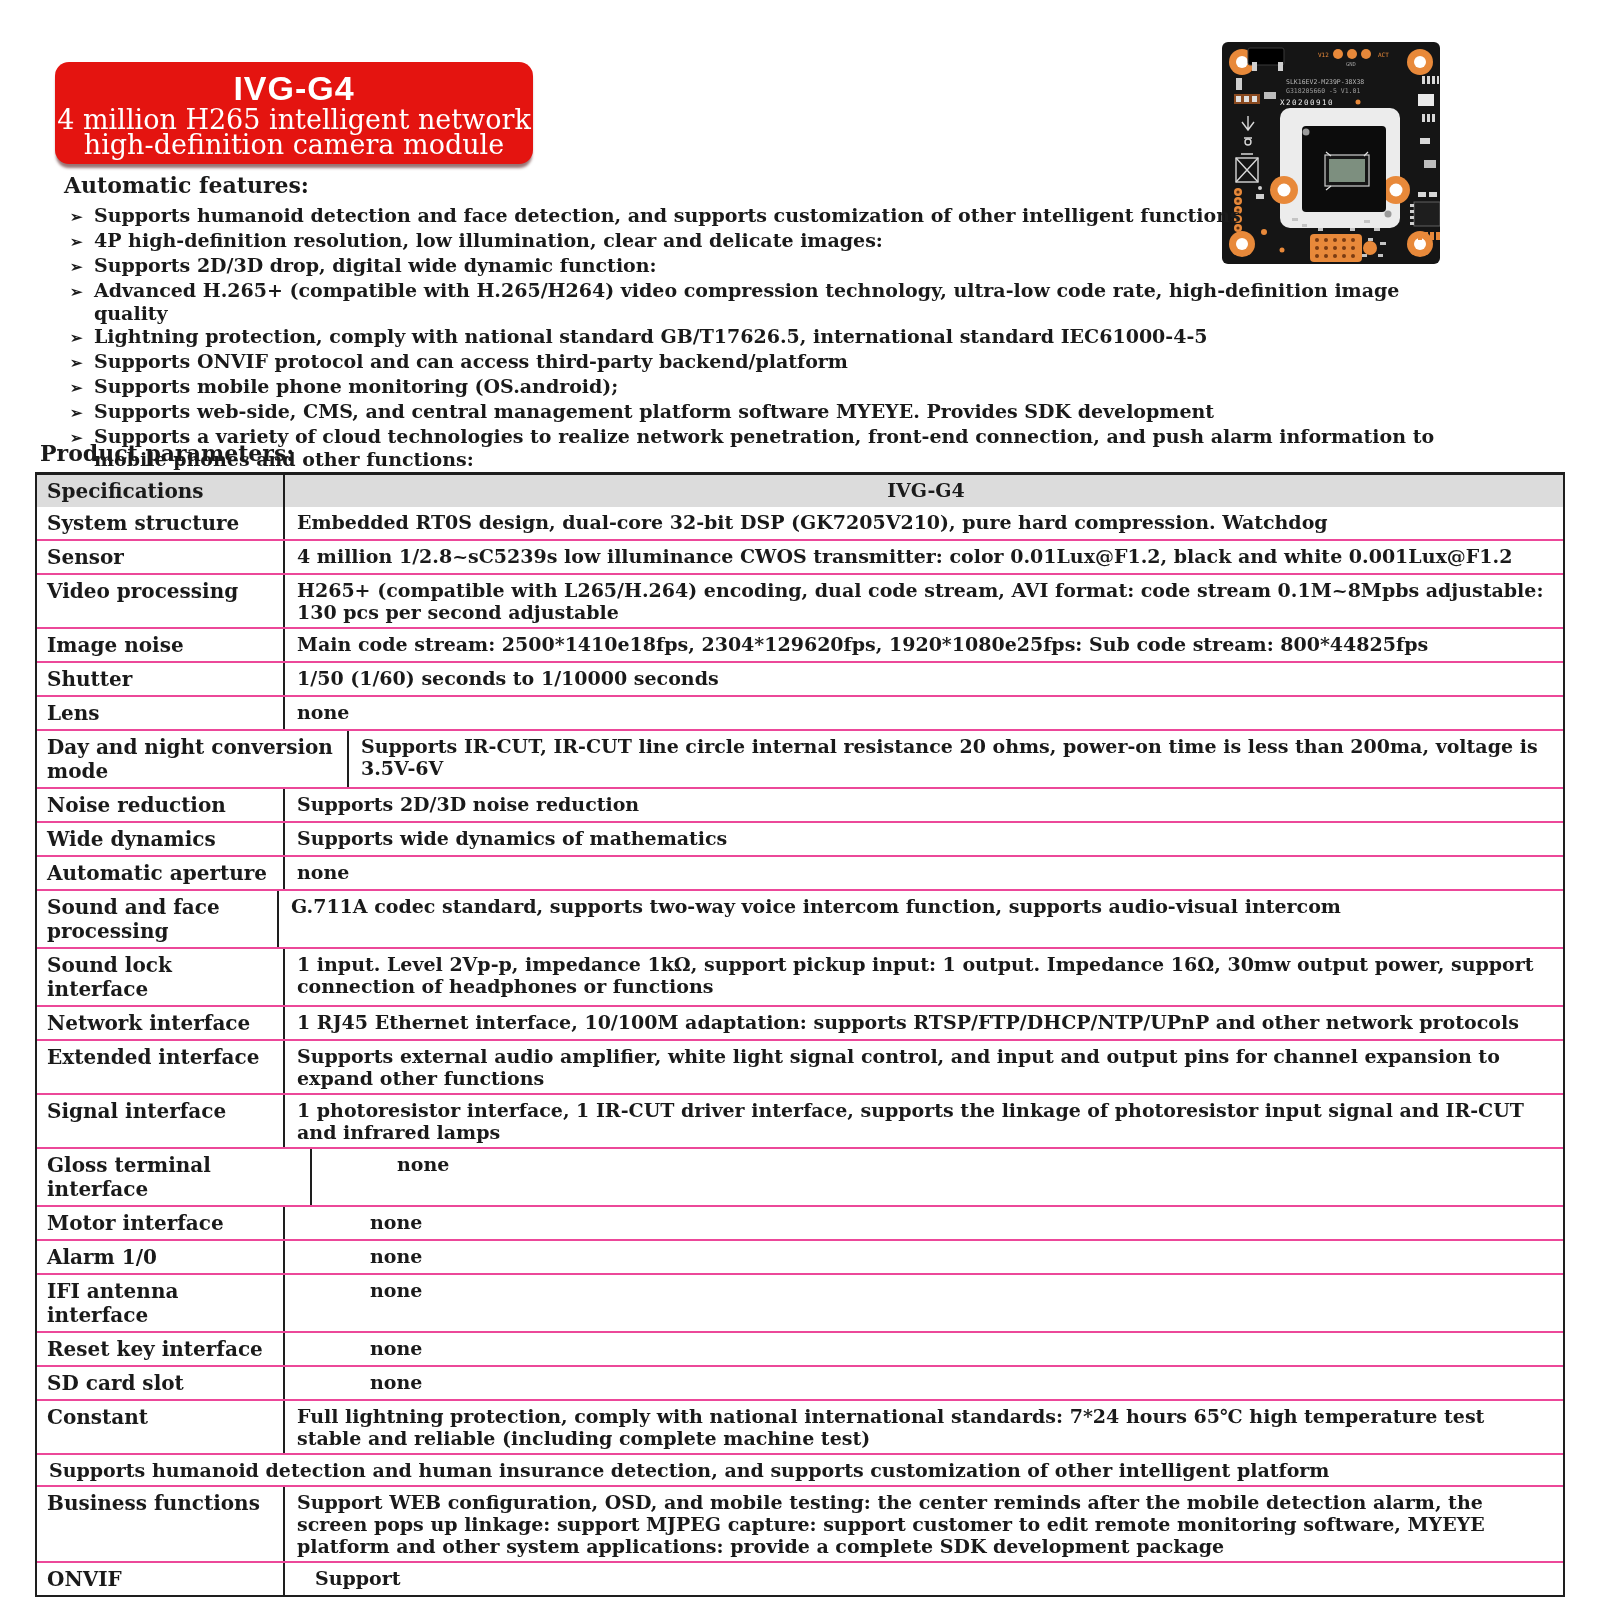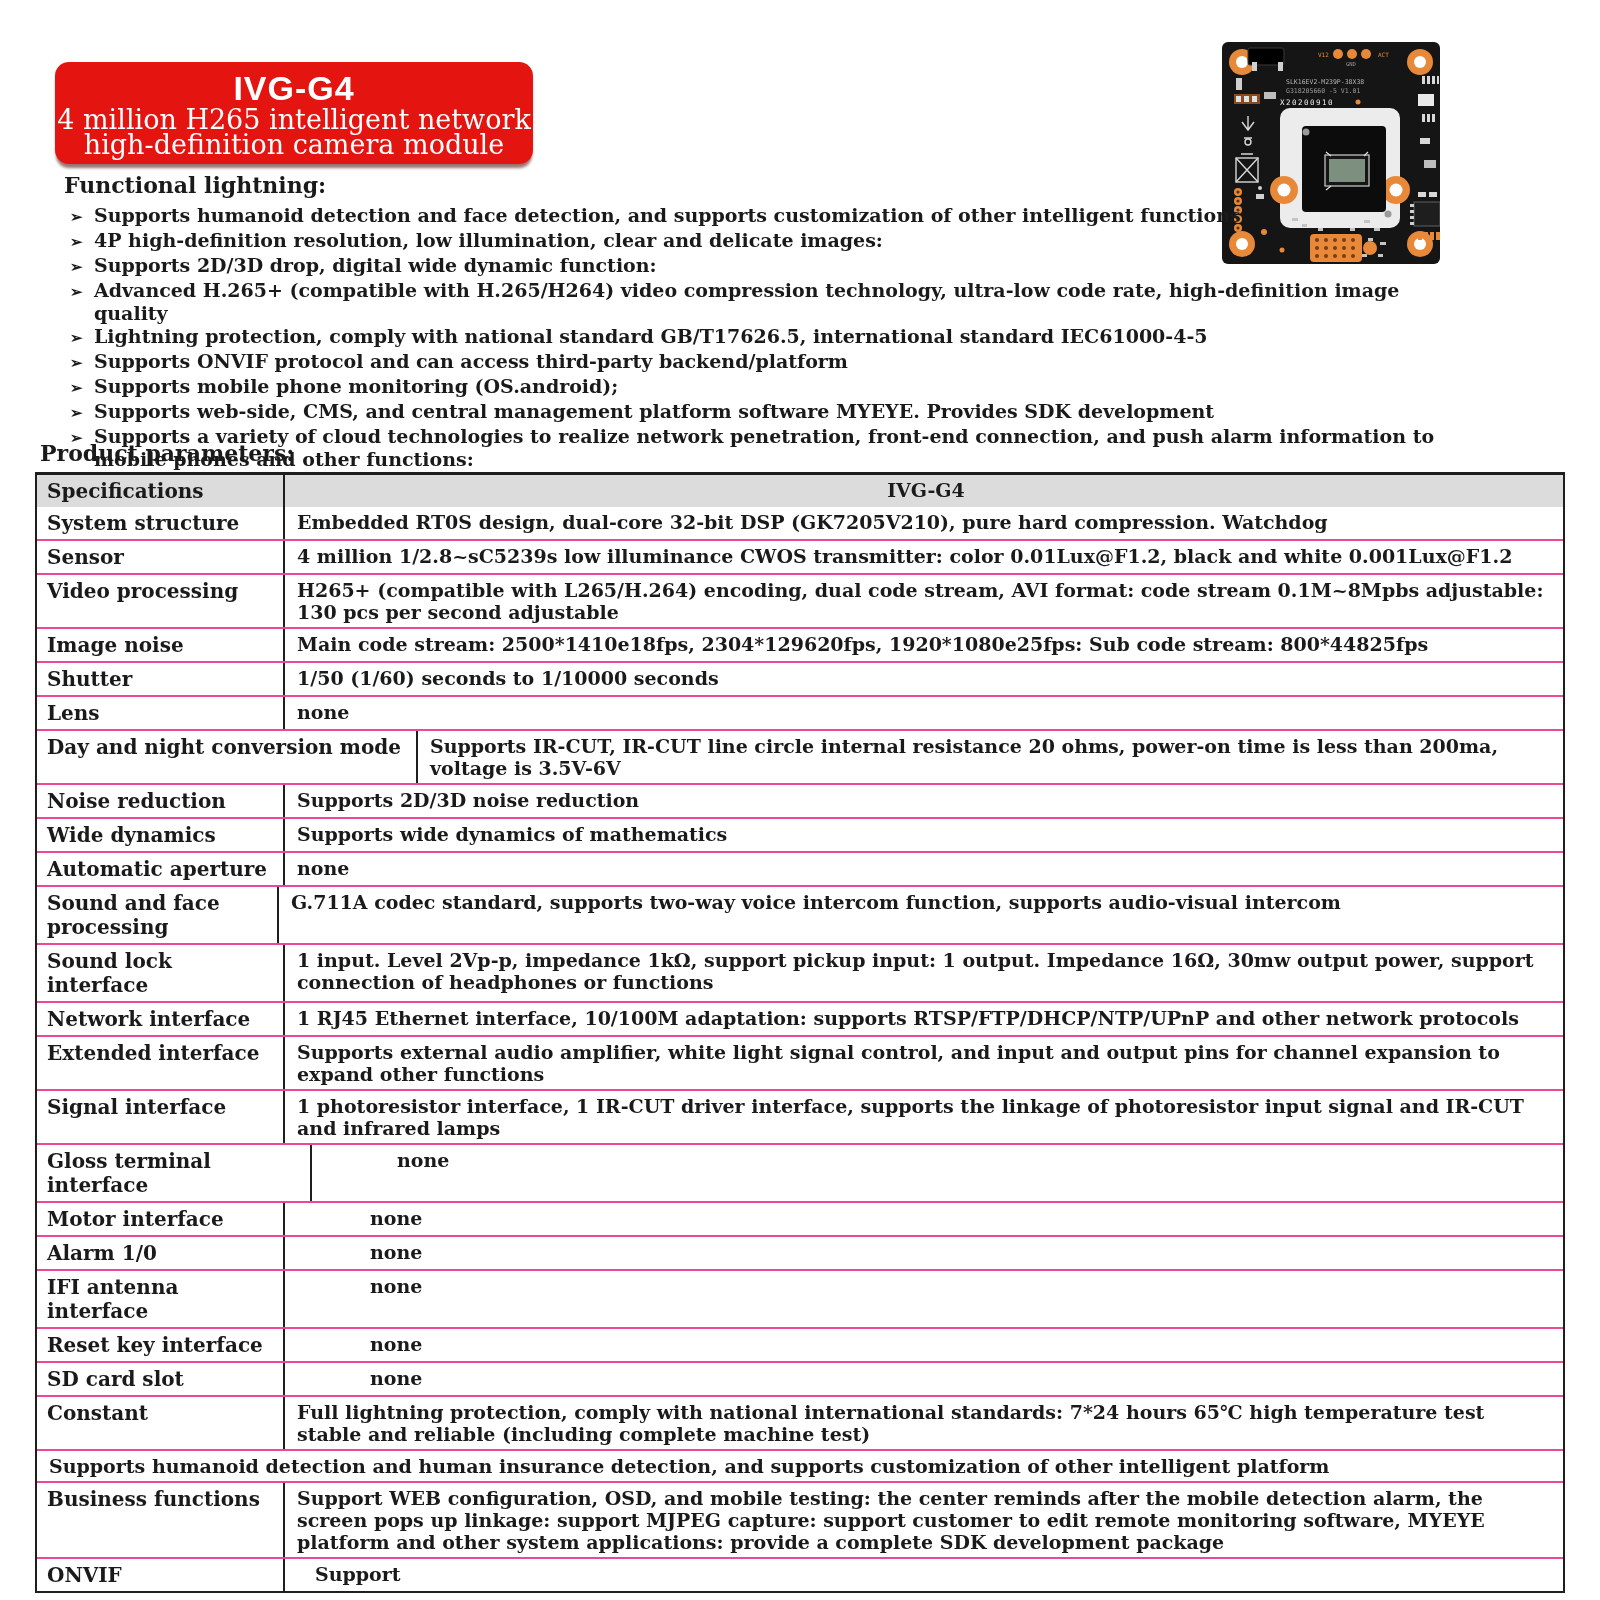"Functional lightning:" div.features-heading { text: Functional lightning -> Automatic features }
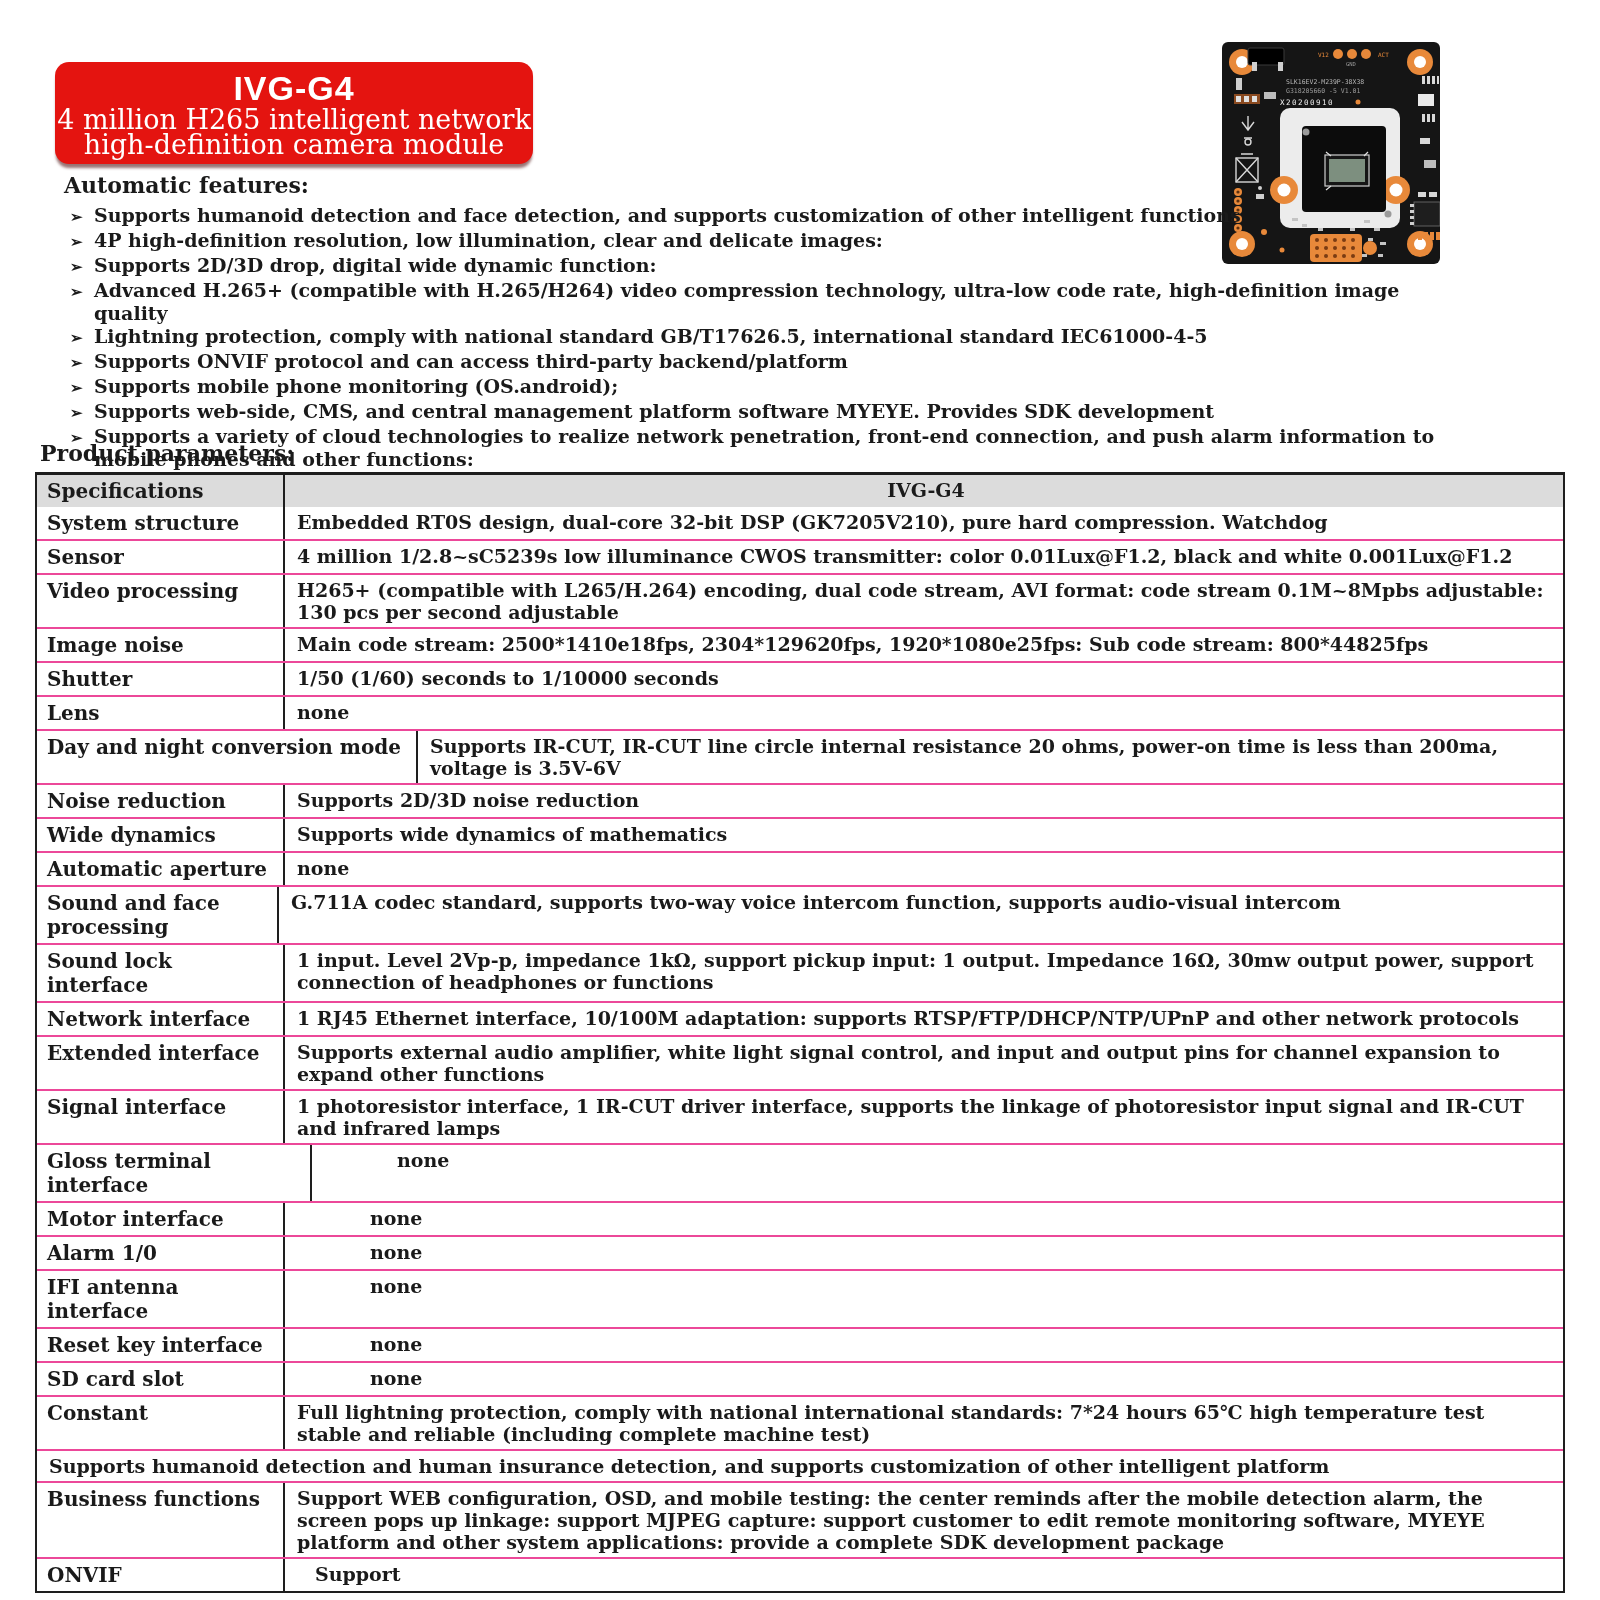"Day and night conversion mode" div.tlabel { width: 381px -> 312px }
